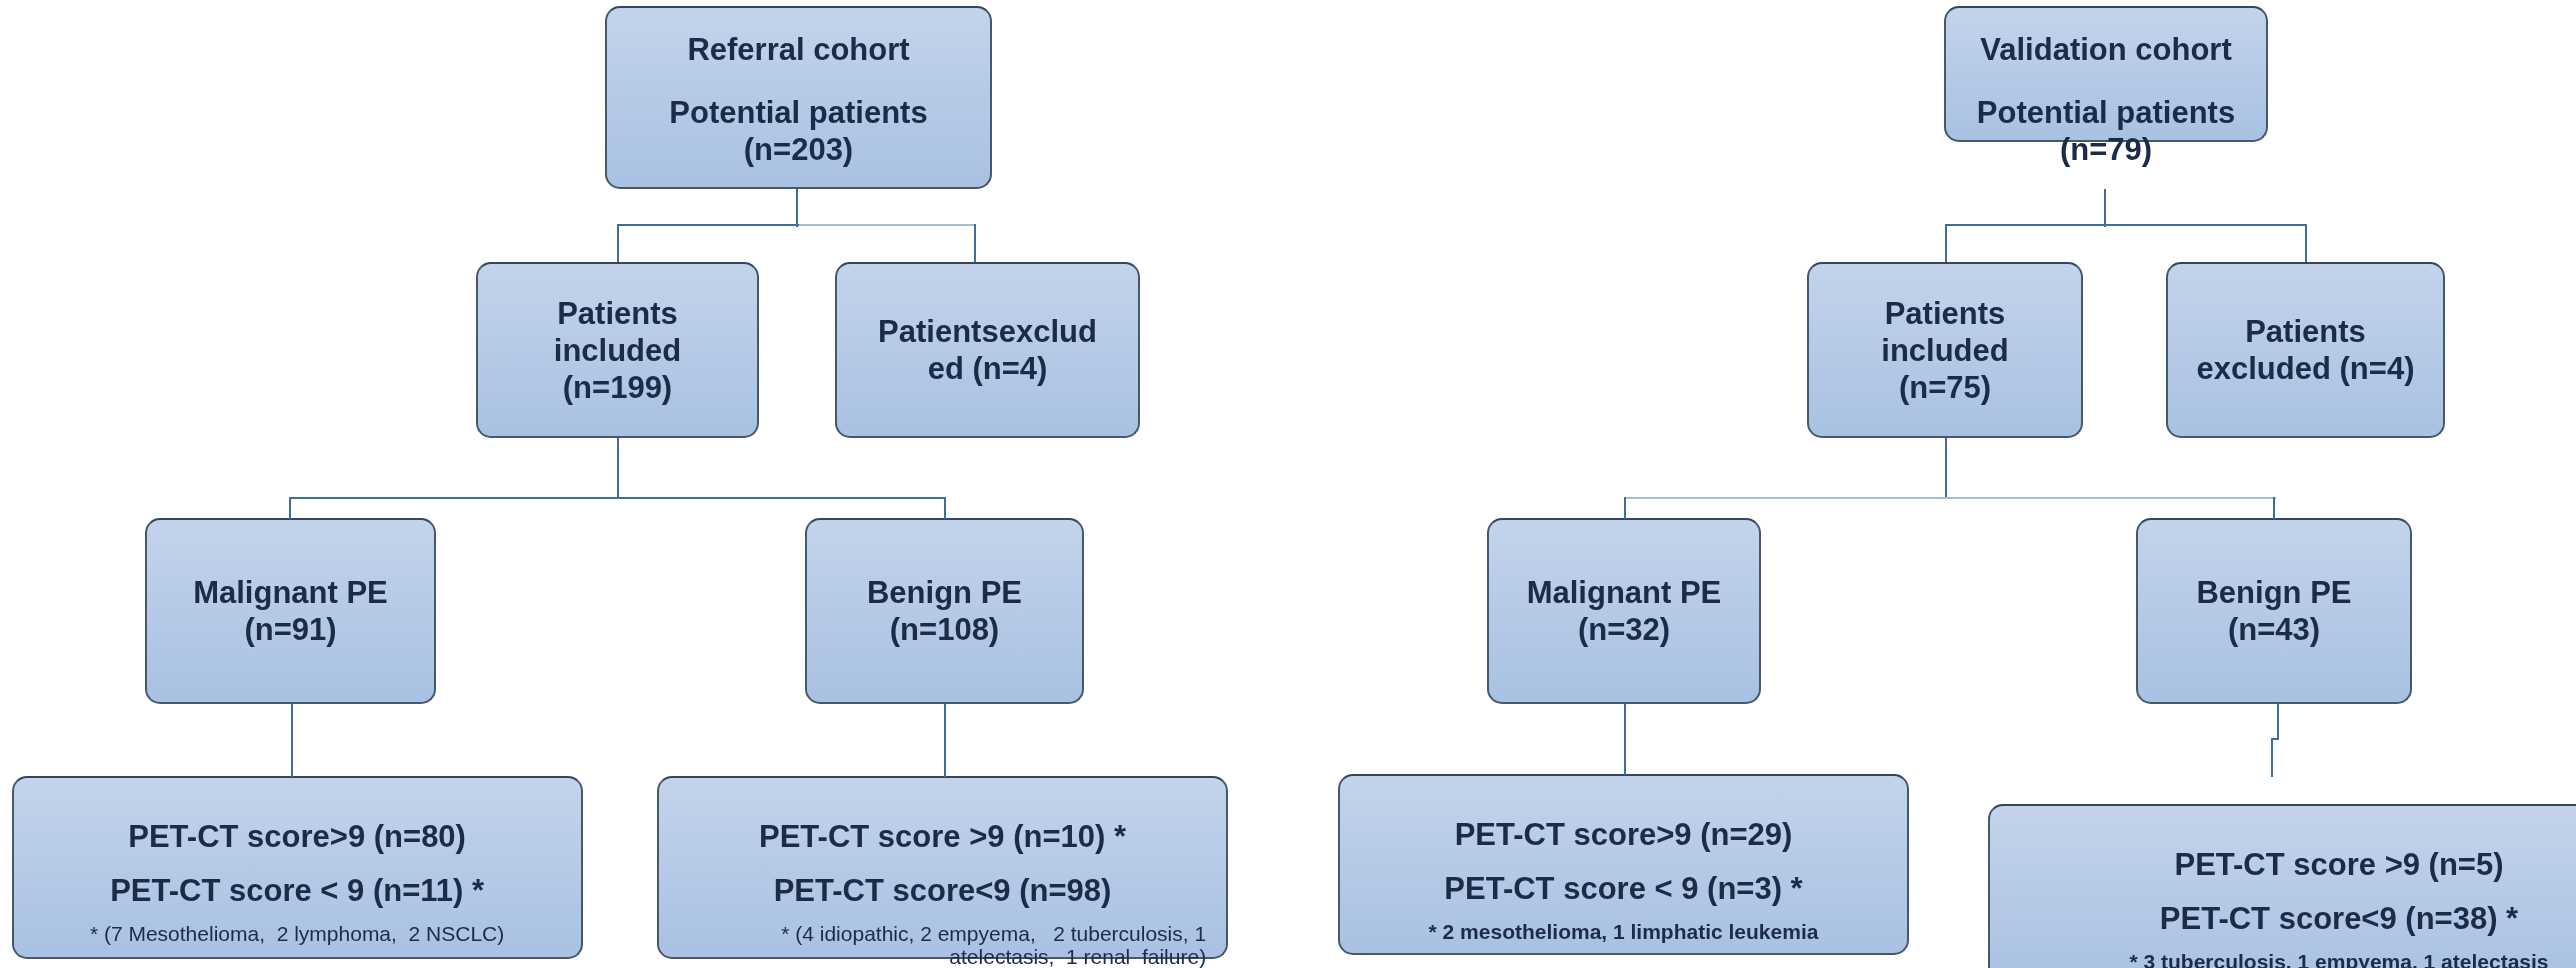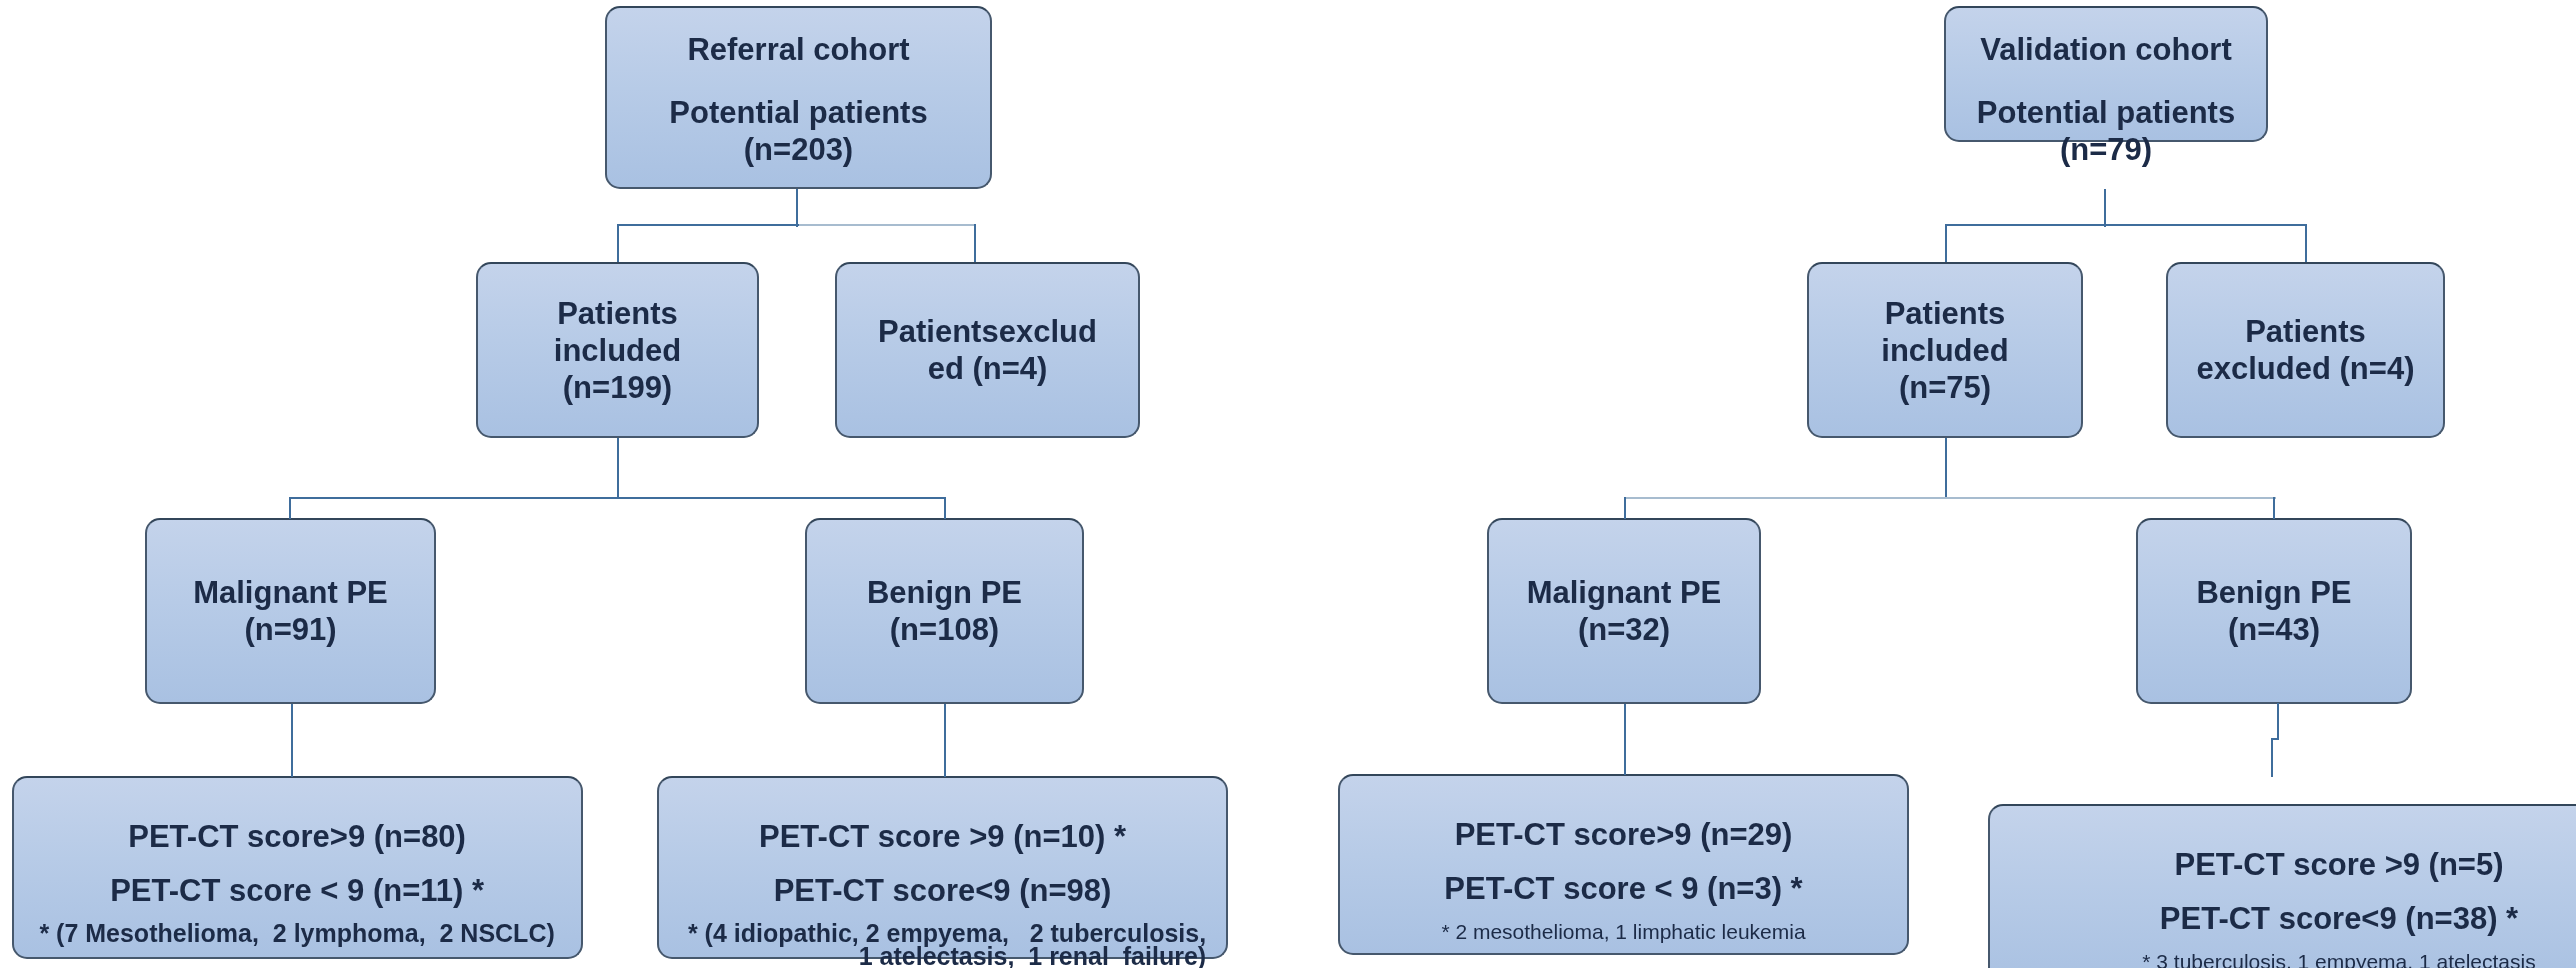"* (7 Mesothelioma, 2 lymphoma," .note { font-size: 25px -> 21px; font-weight: 700 -> 400 }
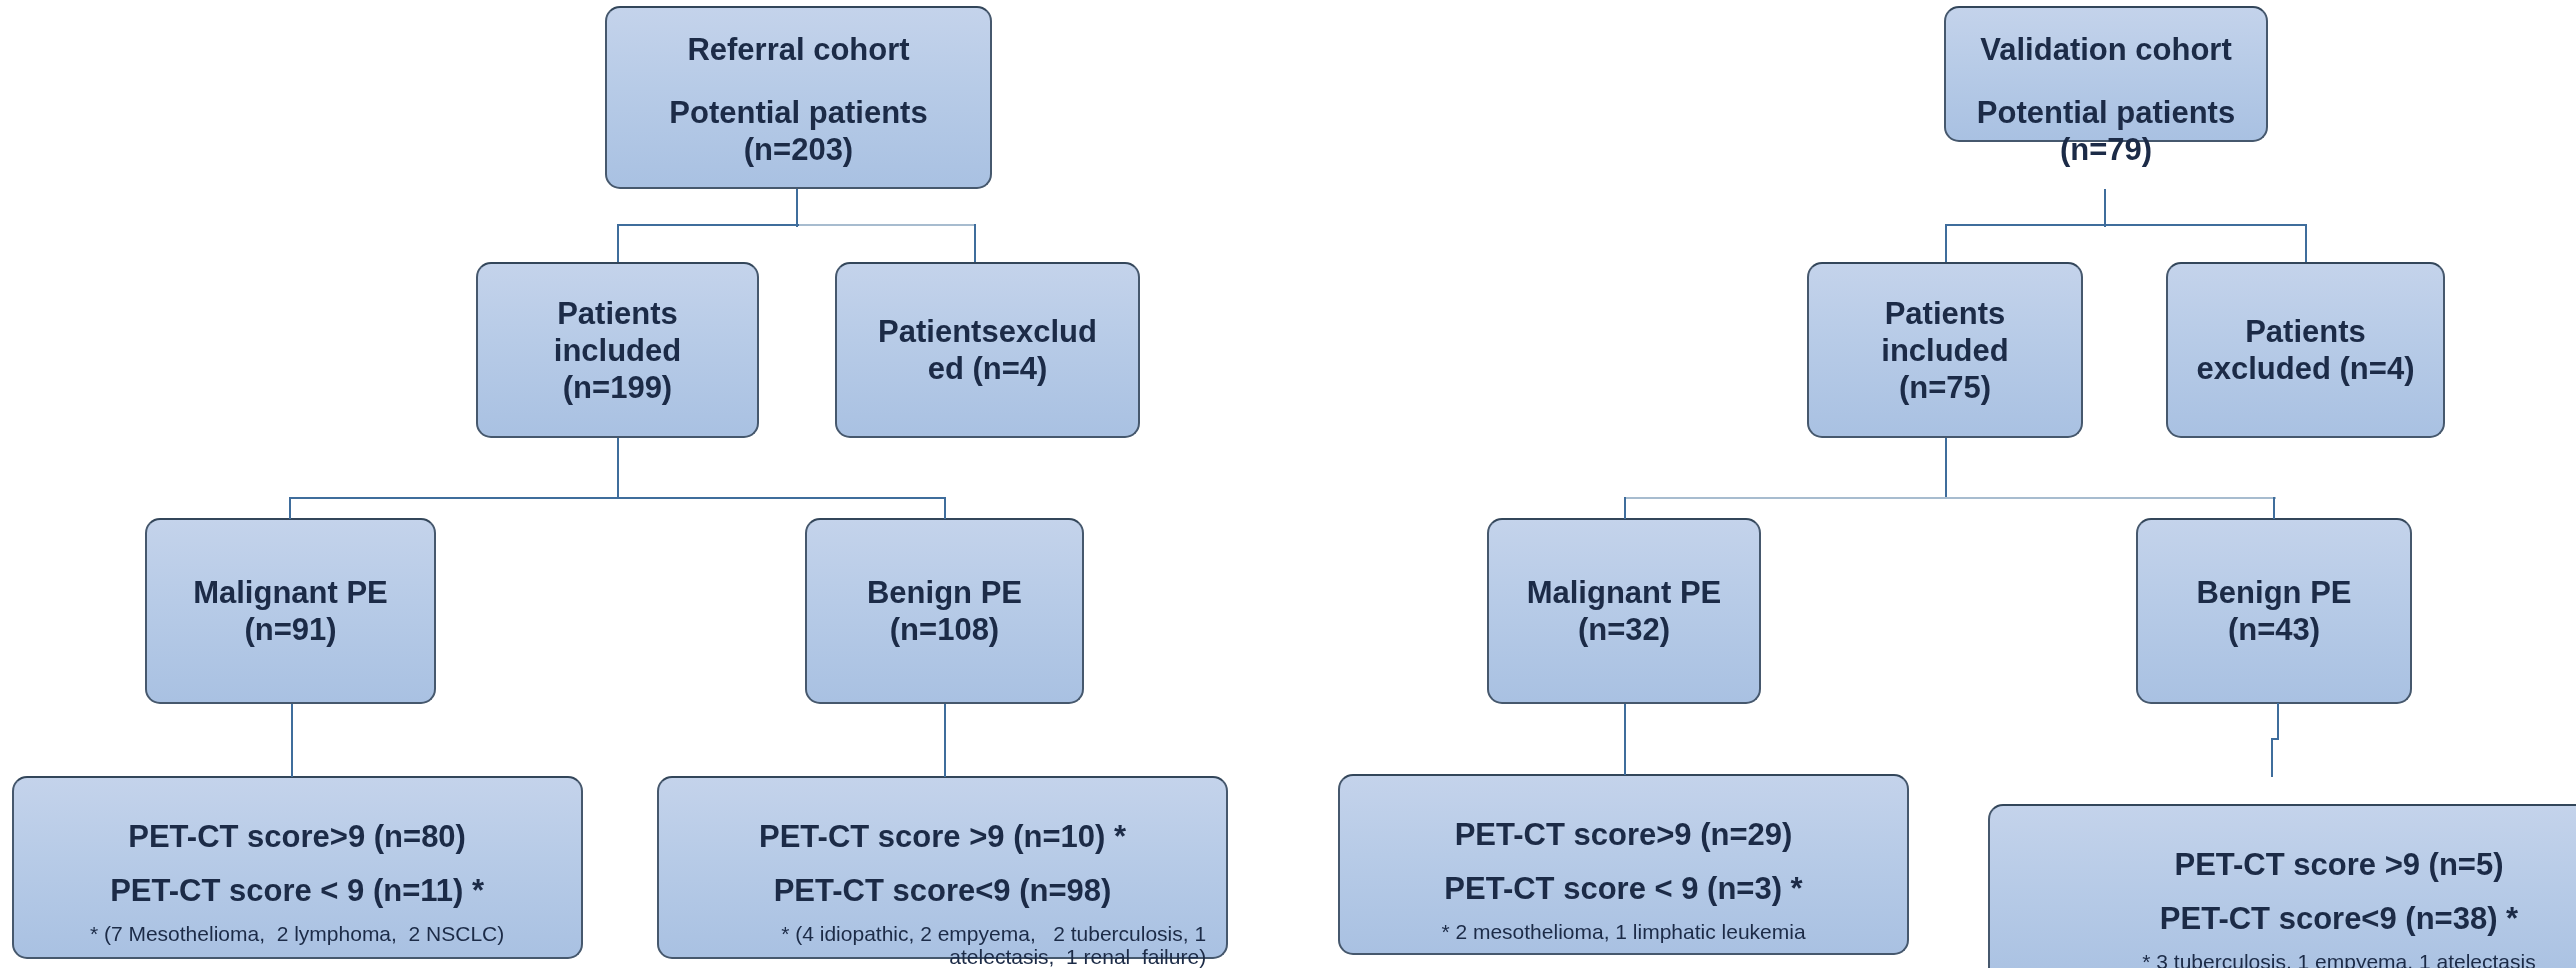"* 2 mesothelioma, 1 limphatic" .bold-note .note { font-weight: 400 -> 700 }
